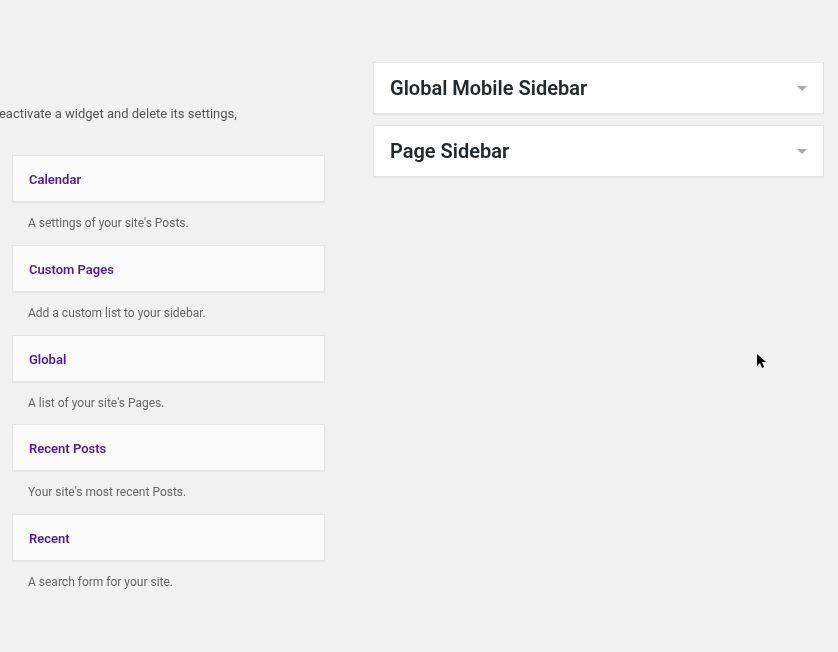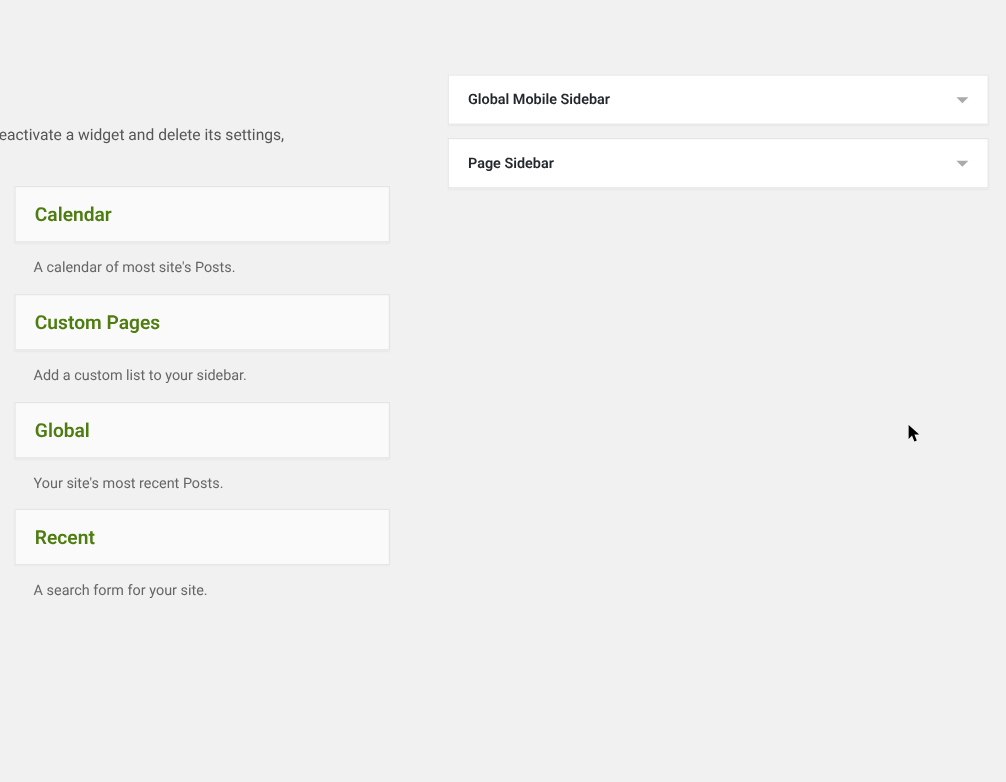"Global Mobile Sidebar" .sidebar-title { font-size: 12px -> 20px }
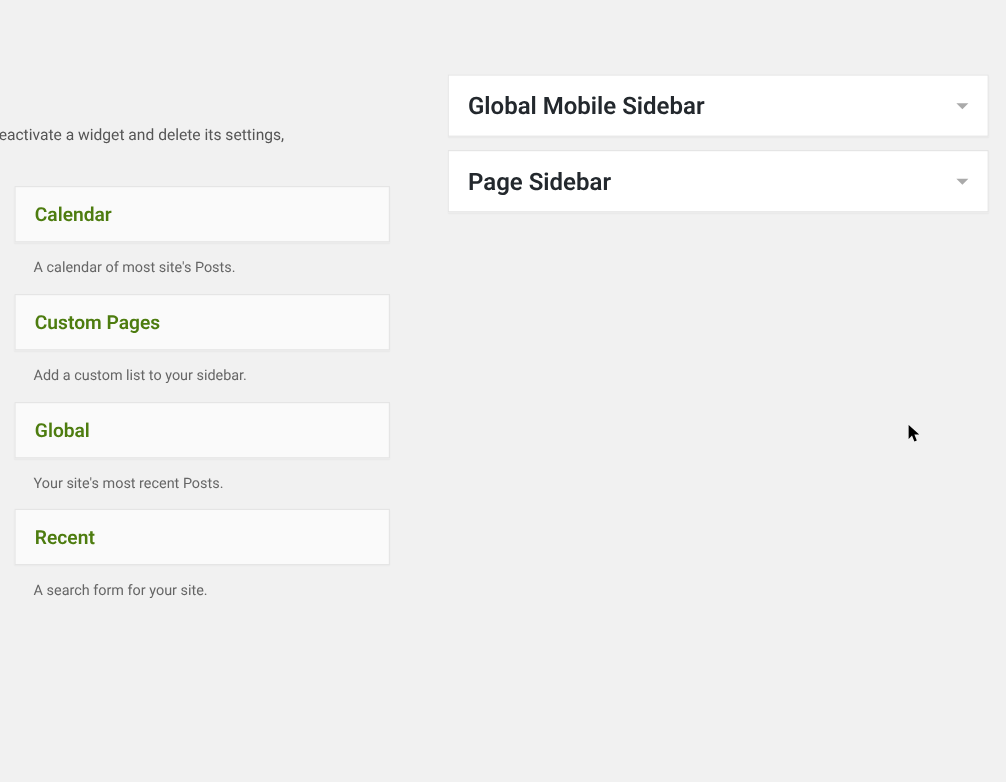"Calendar" .widget-title { color: #4d7c0f -> #4c1d95; font-size: 16px -> 13px }
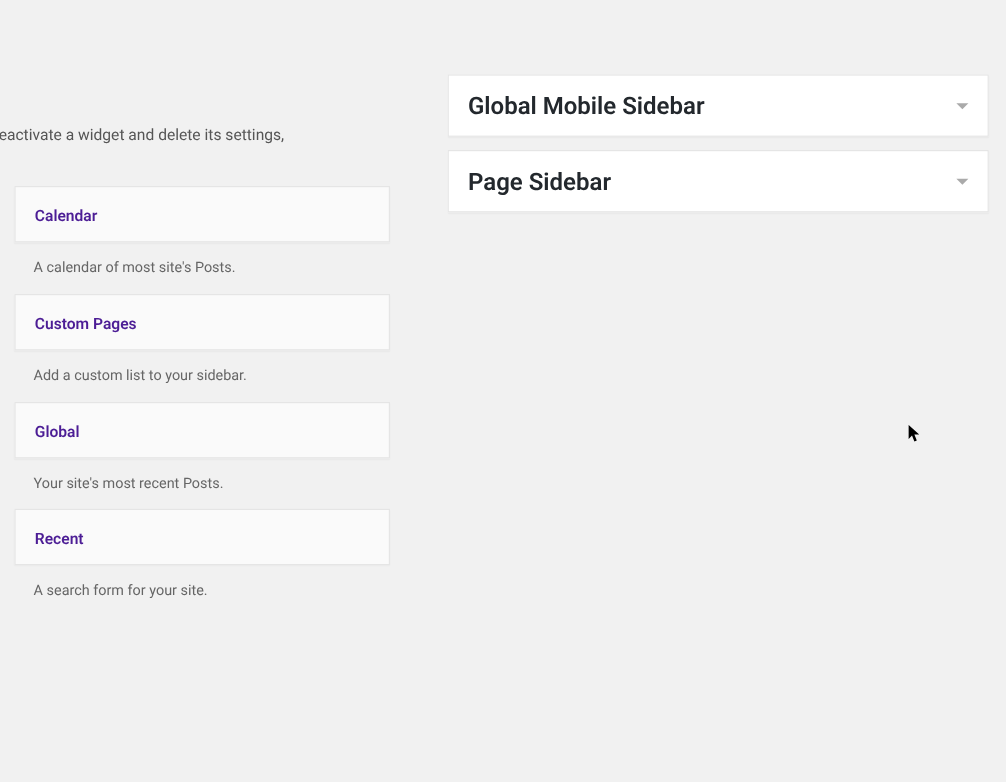"A calendar of most site's" div.widget-desc { text: calendar of most -> settings of your }
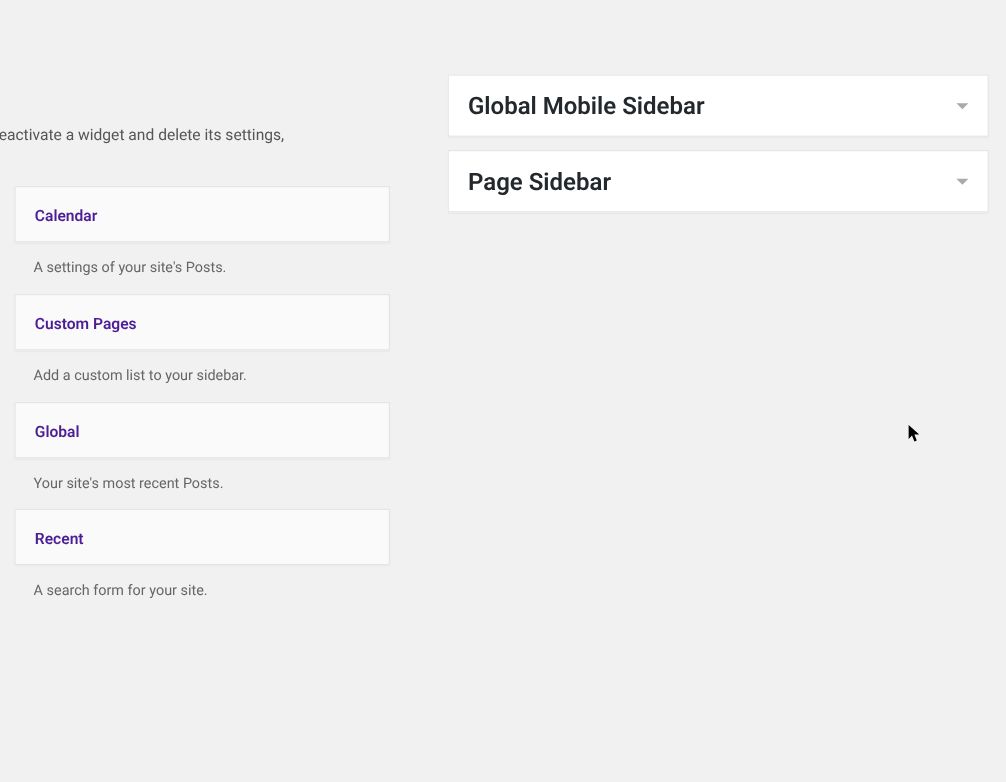"A list of your site's" div.widget-desc { html: none -> <div>A list of your site's Pages.</div> }
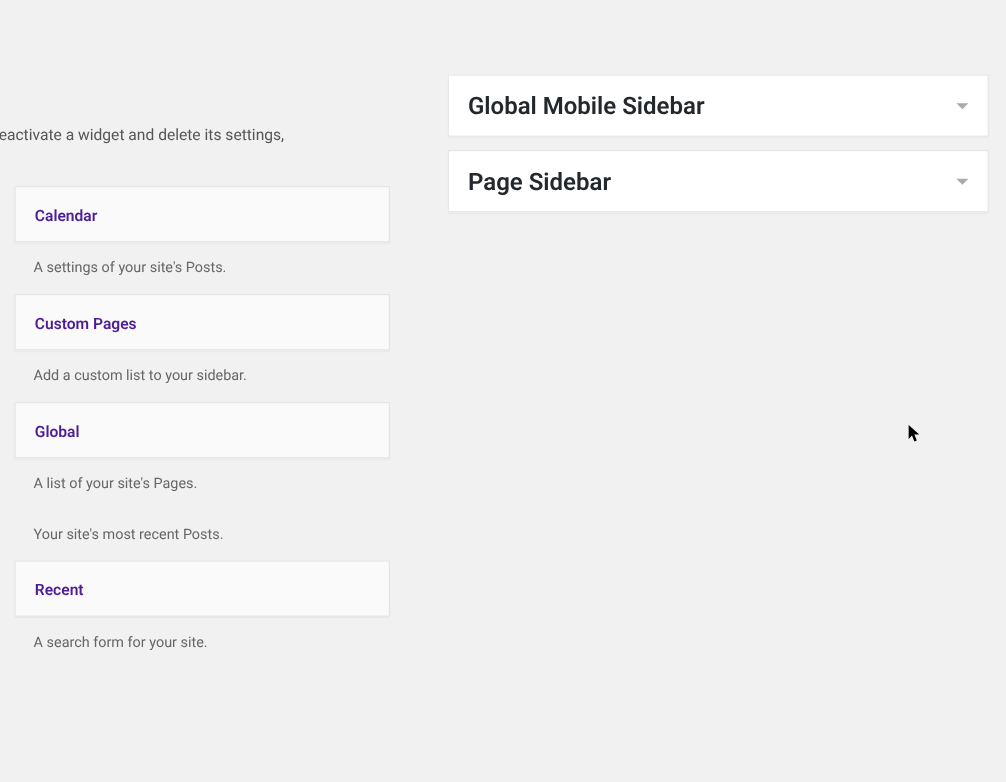"Recent Posts" div.widget-header { html: none -> <div> <span>Recent Posts</span> </div> }
